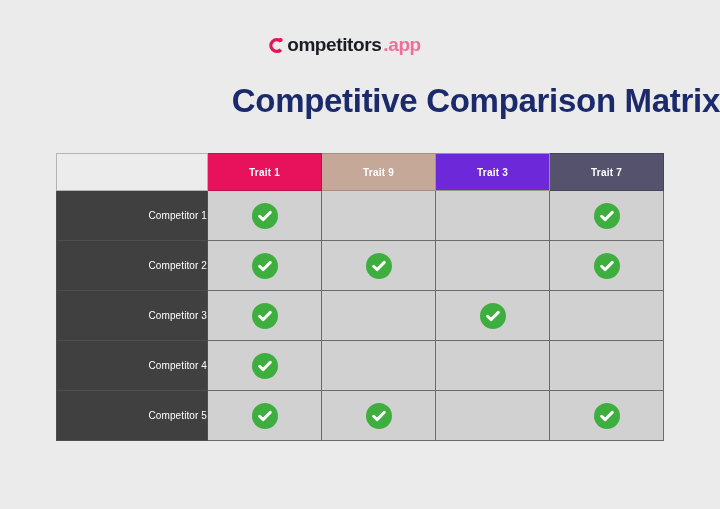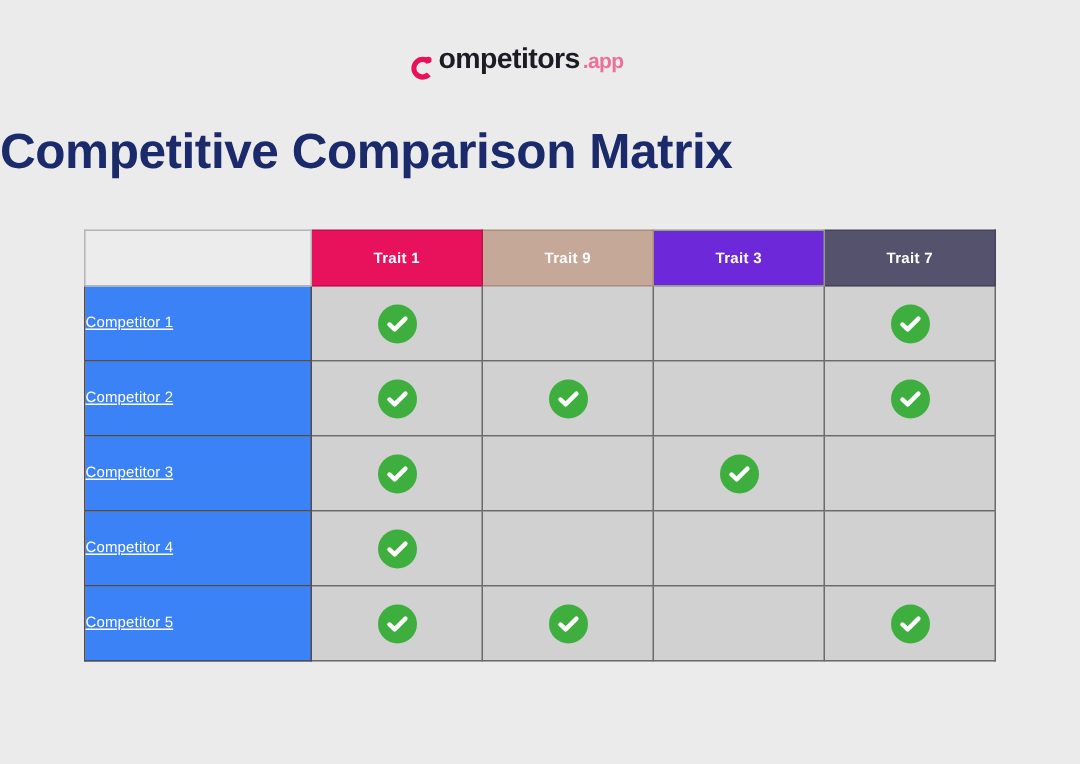"ompetitors" .logo-wrap { align-items: none -> center }
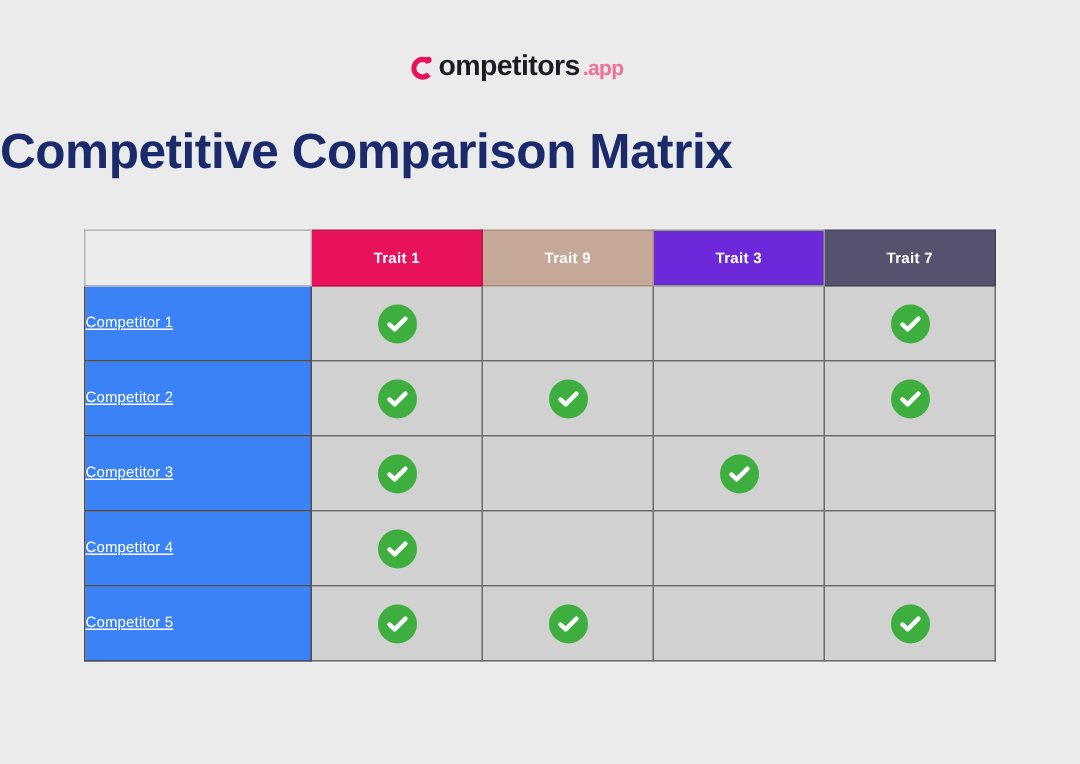".app" .logo-app { font-size: 14px -> 19px }
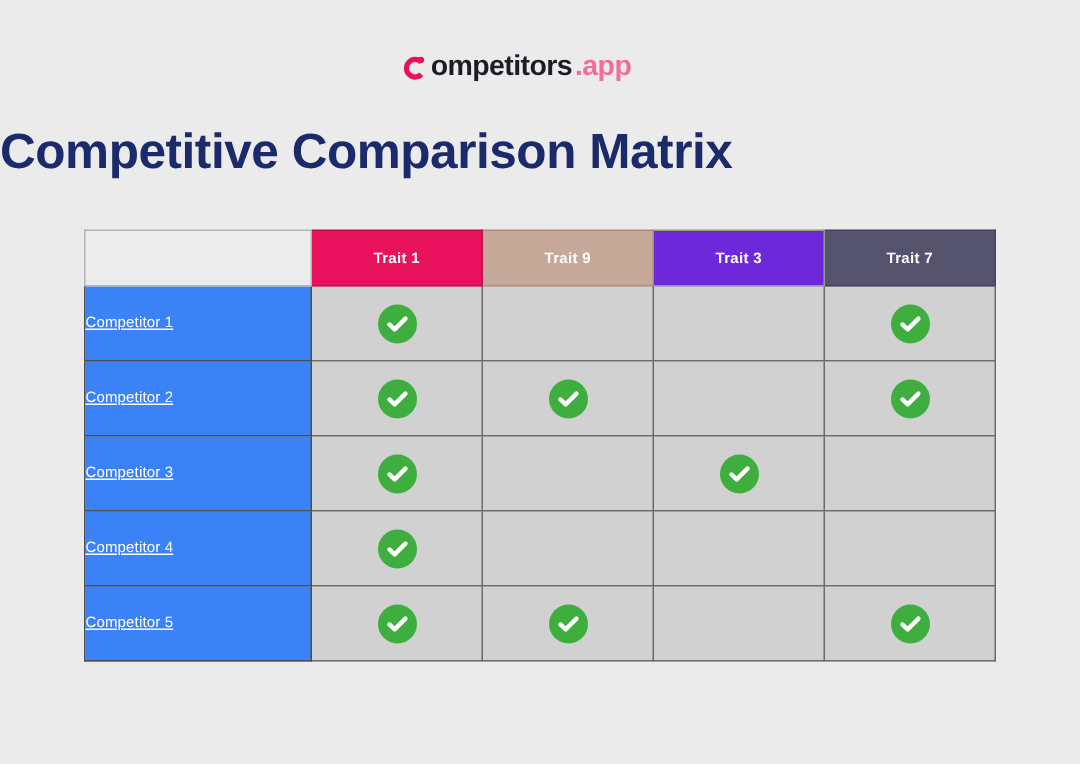"Competitive Comparison Matrix" .page-title { text-align: left -> right }
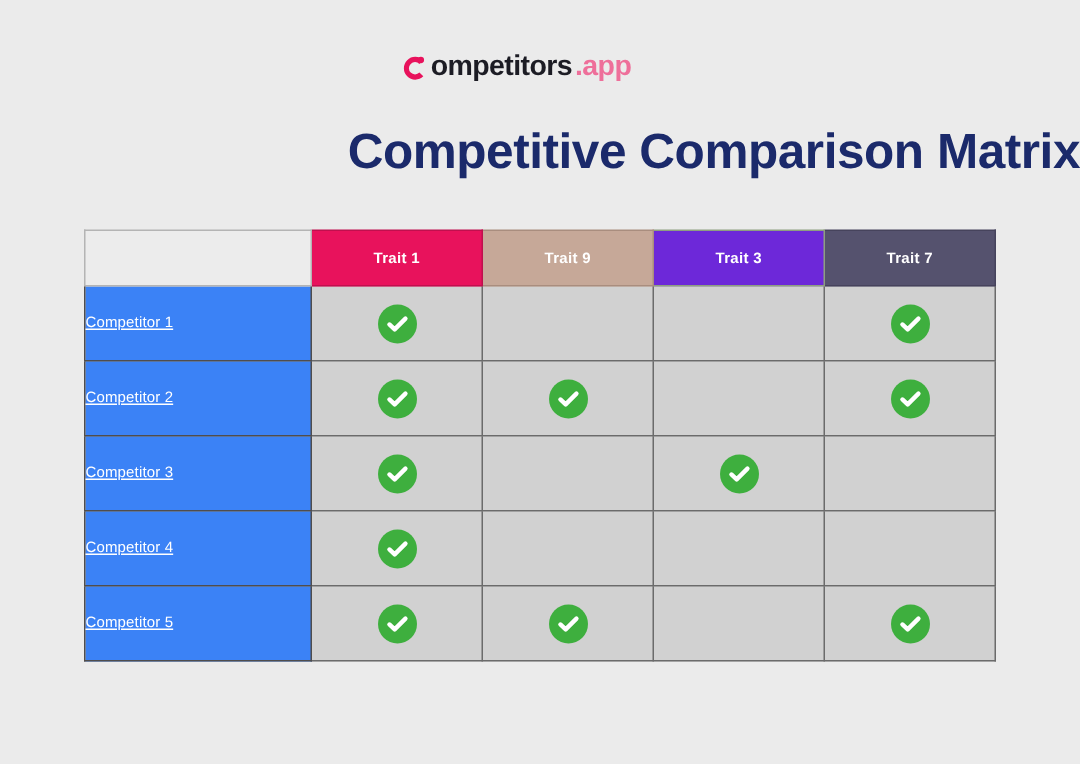"Competitor 1" .row-label { background: #3b82f6 -> #404040; text-align: left -> right; text-decoration: underline -> none }
